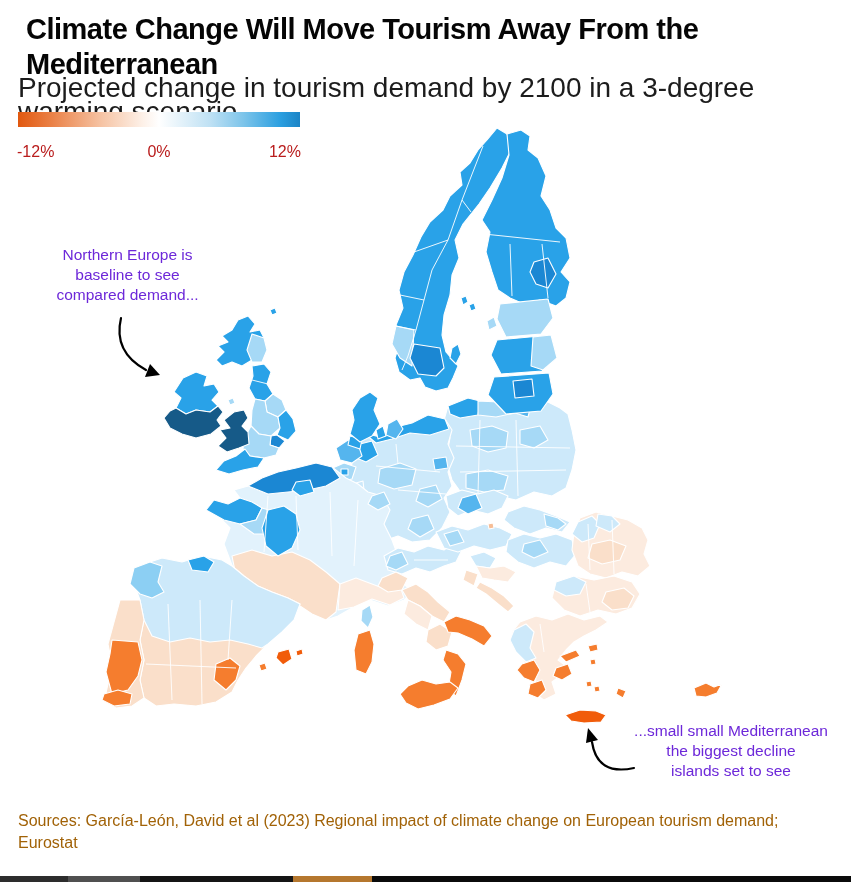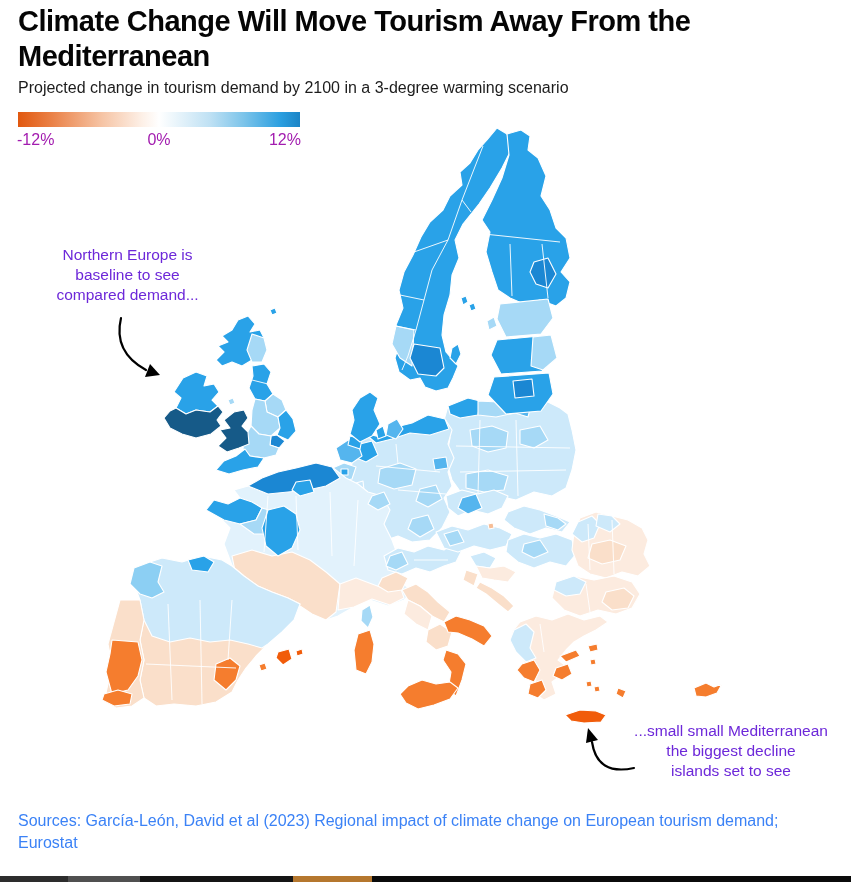"Climate Change Will Move Tourism" #title { margin: 0 -> 8px }
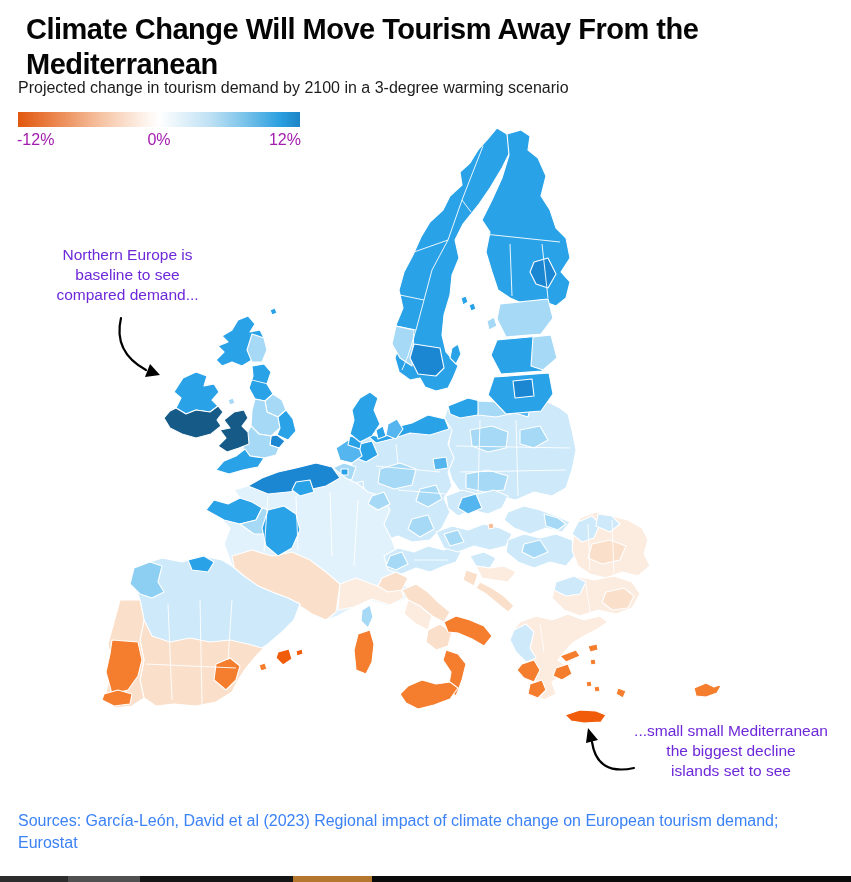"Projected change in tourism demand" #subtitle { font-size: 16px -> 28px }
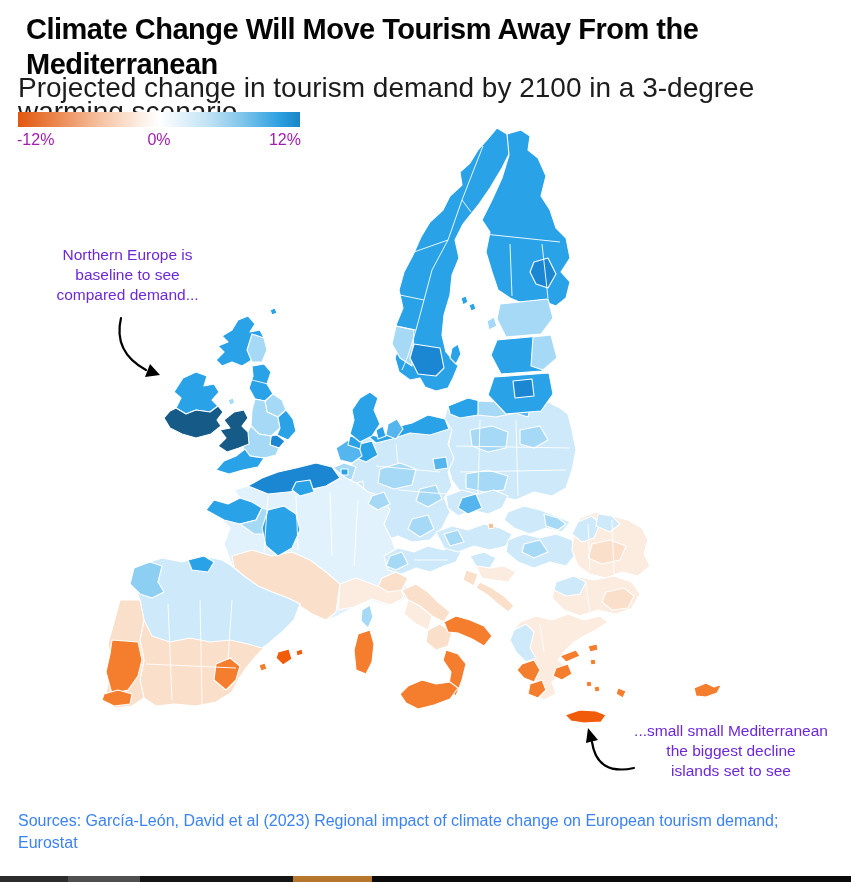"-12%" #legend-labels { color: #a21caf -> #b91c1c; margin-top: 4px -> 16px }
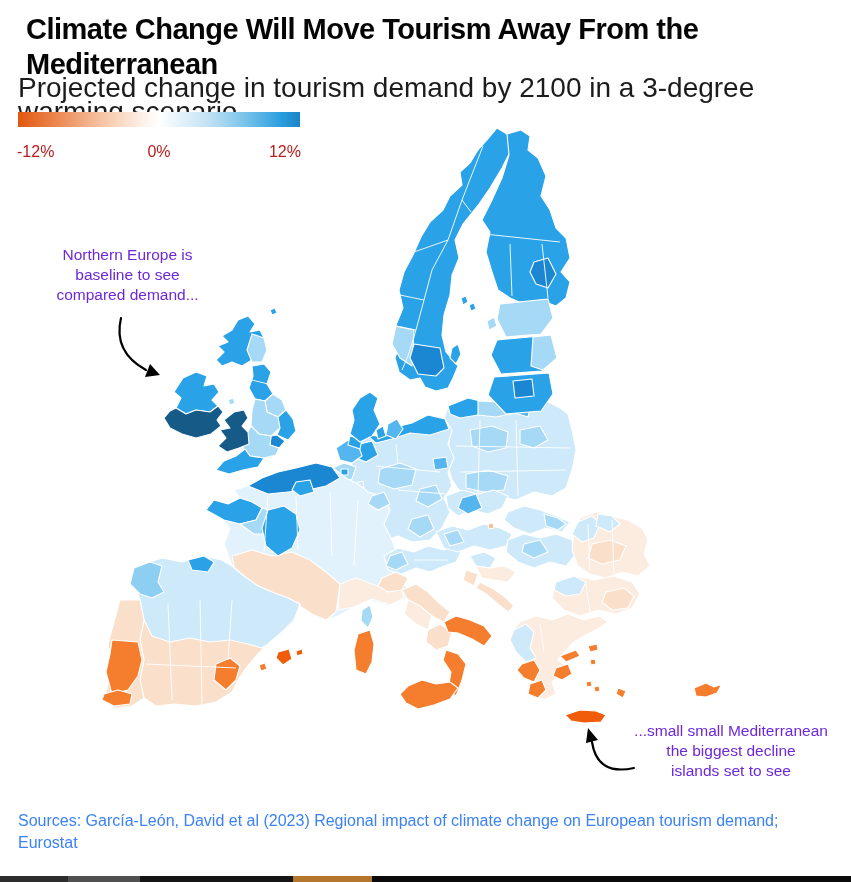"Sources: García-León, David et al" #sources { color: #3b82f6 -> #a16207 }
